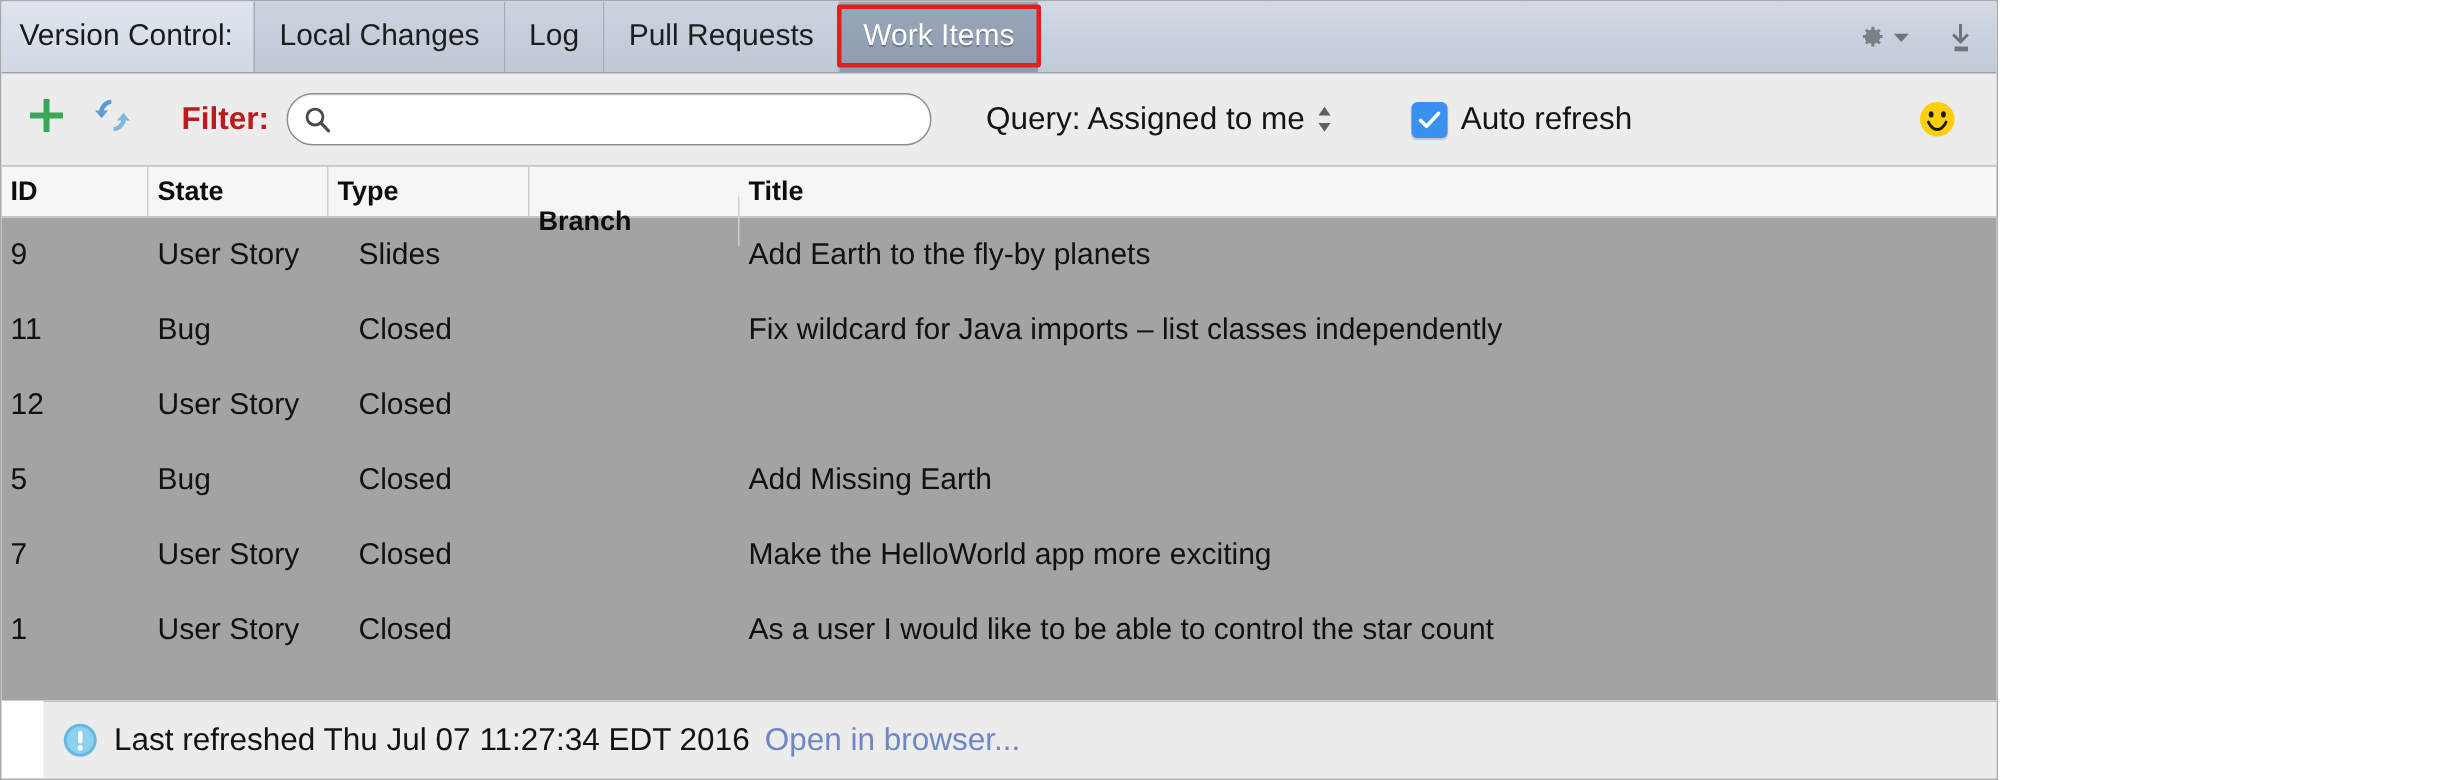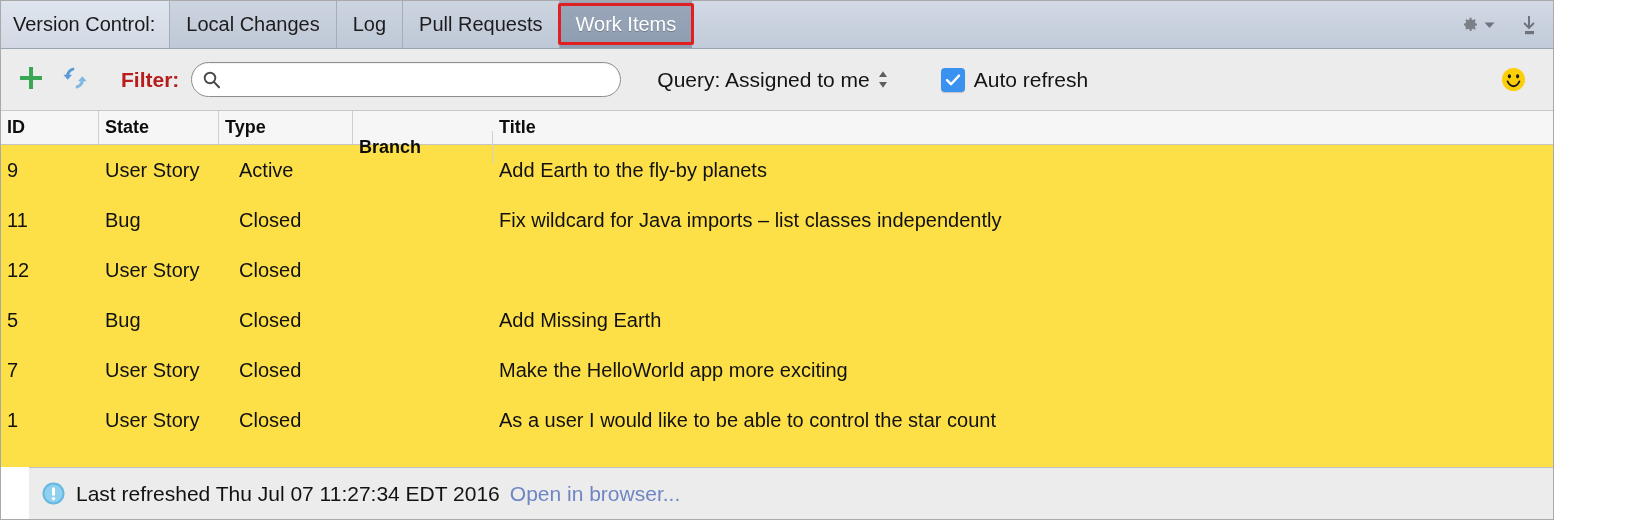"Version Control:" #app { width: 1554px -> 1332px }
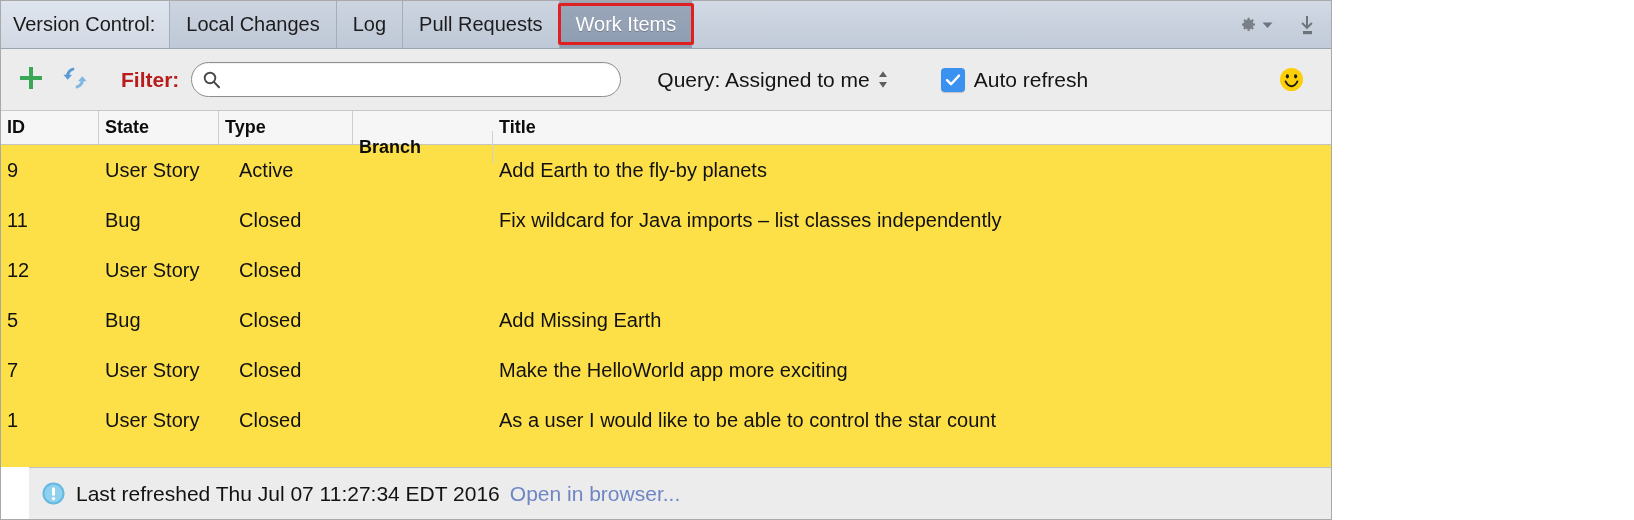"ID" .table-wrap { background: #fde047 -> #a3a3a3 }
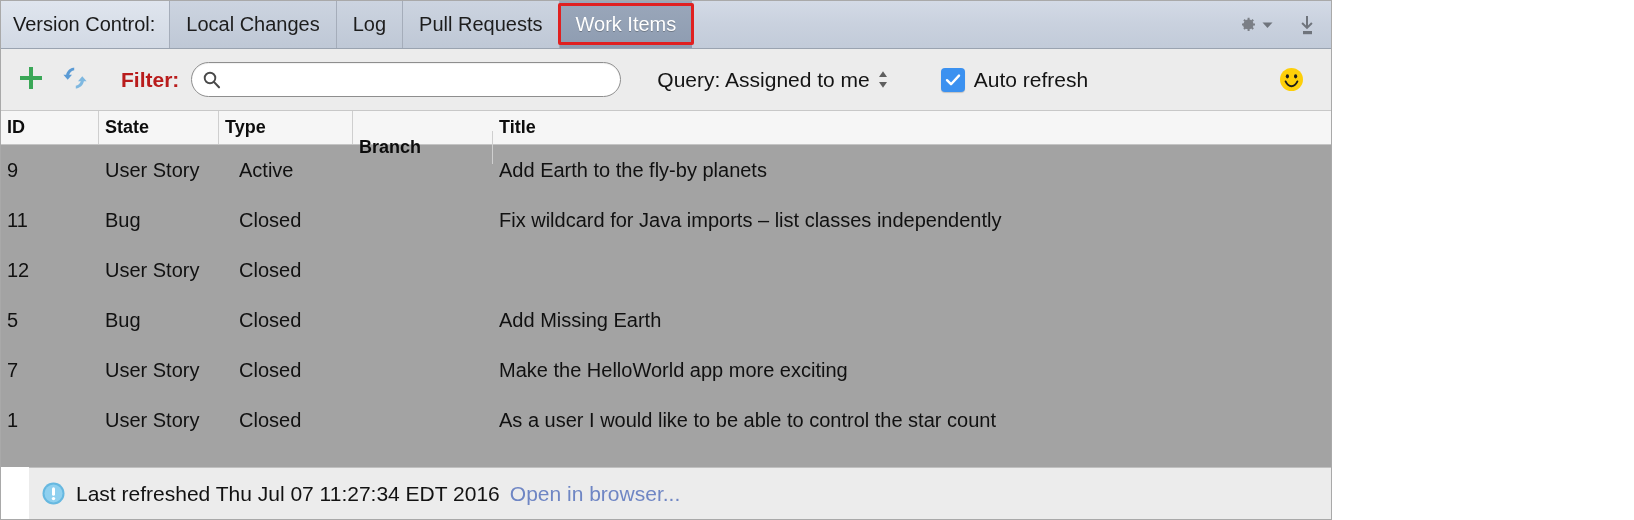"Active" div.td { text: Active -> Slides }
